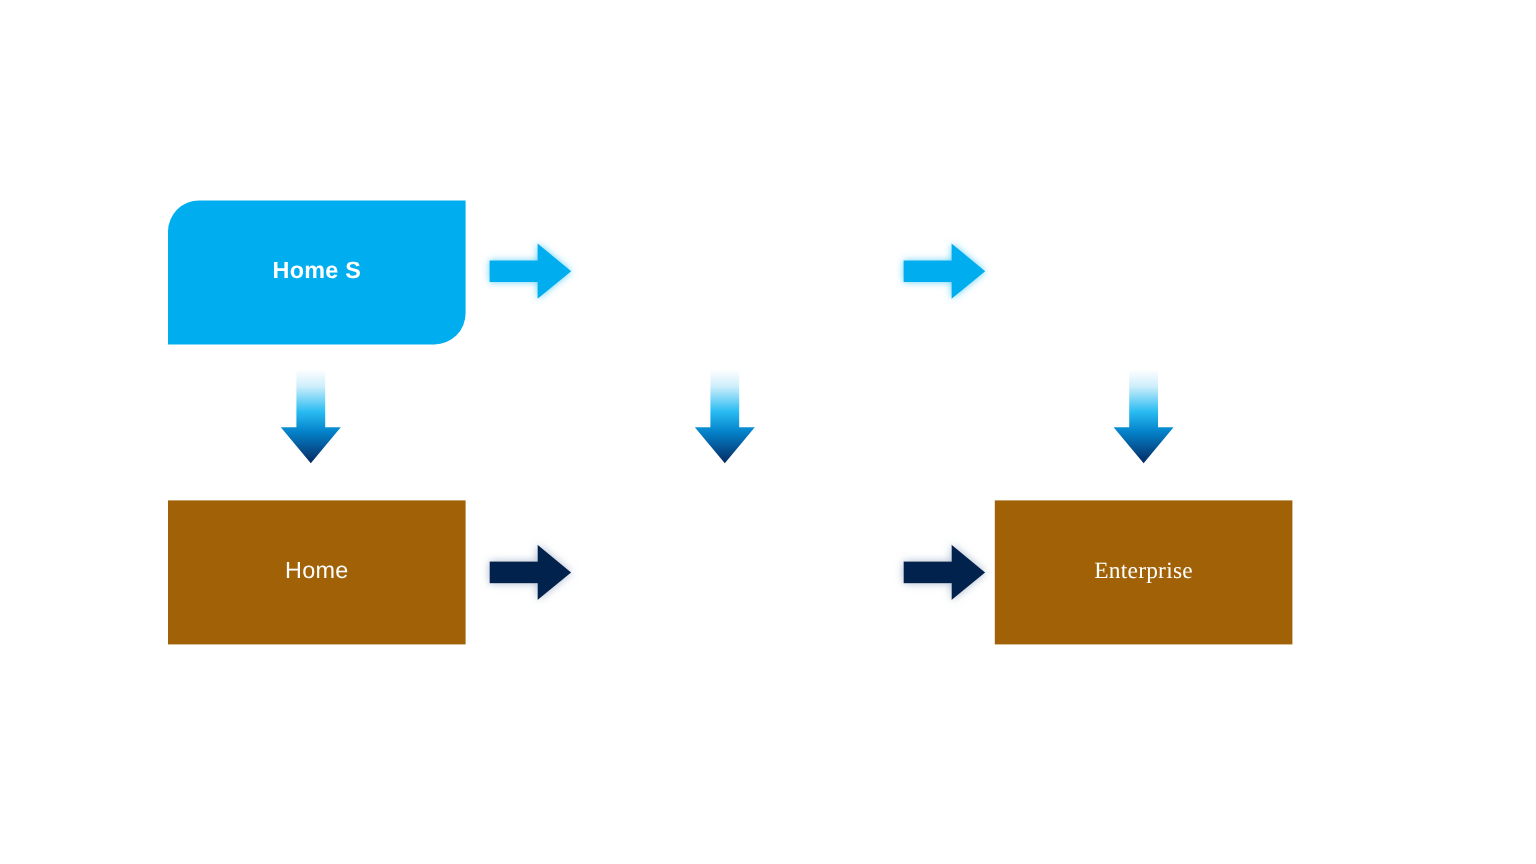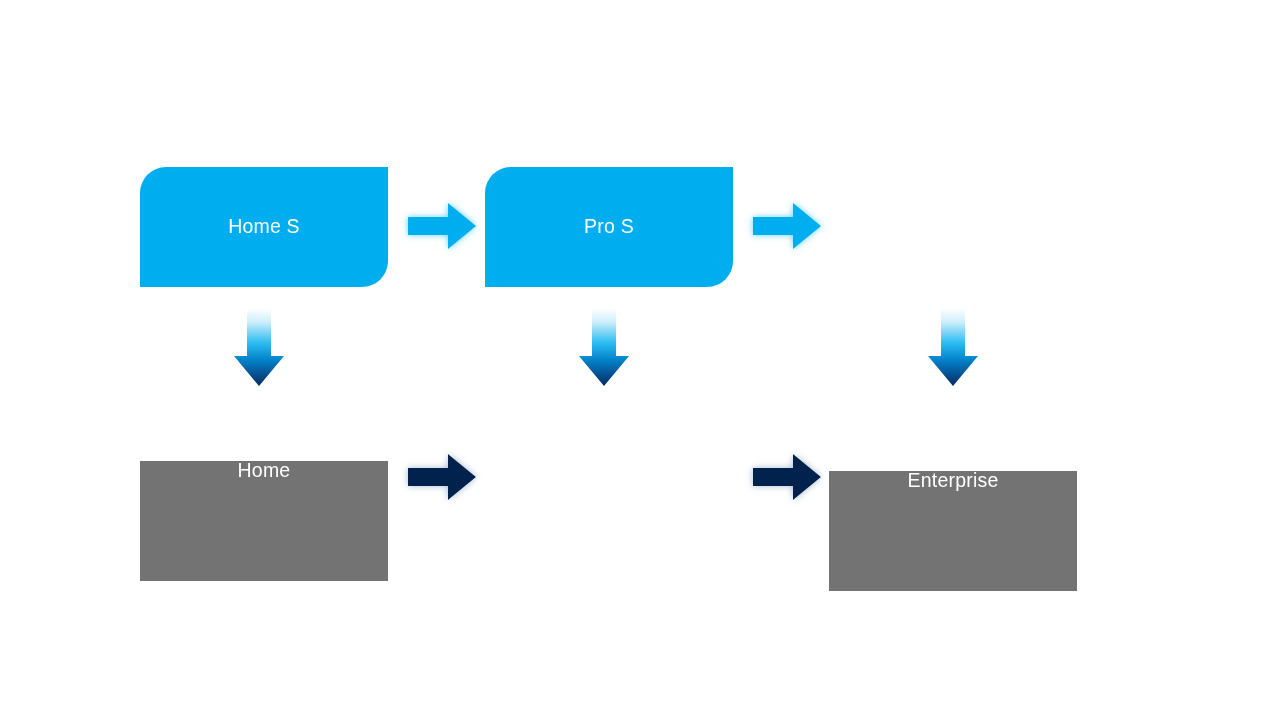"Home S" .tier-card-top .card-label { font-weight: 400 -> 700 }
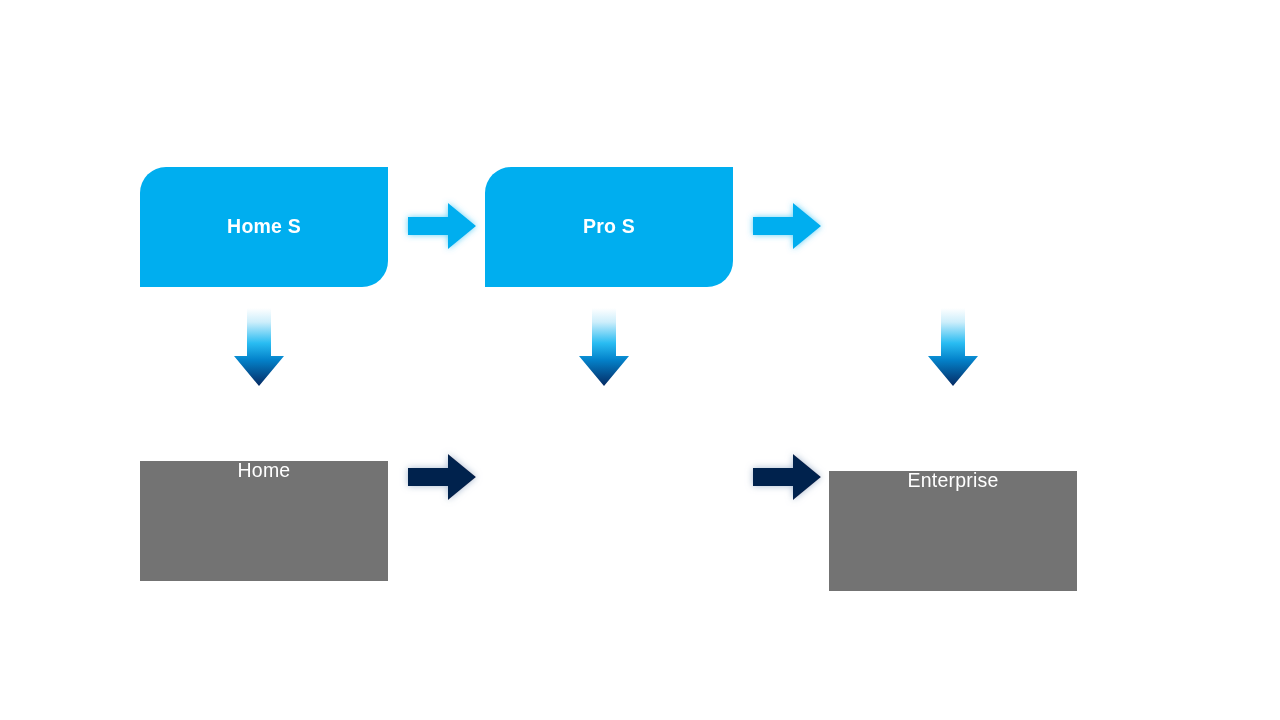"Pro S" div.tier-card-top { html: <div> <span>Pro S</span> </div> -> none }
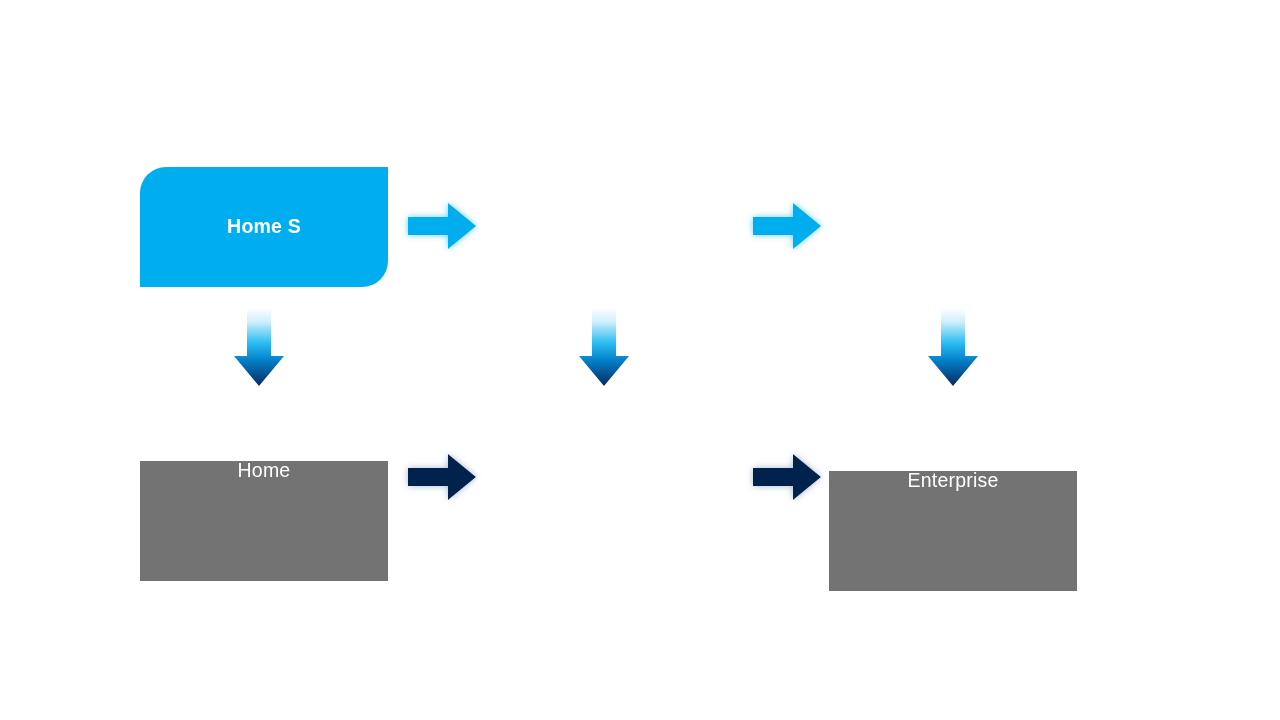"Home" .tier-card-bottom { align-items: flex-start -> center; background: #737373 -> #a16207; margin-top: 44px -> none }
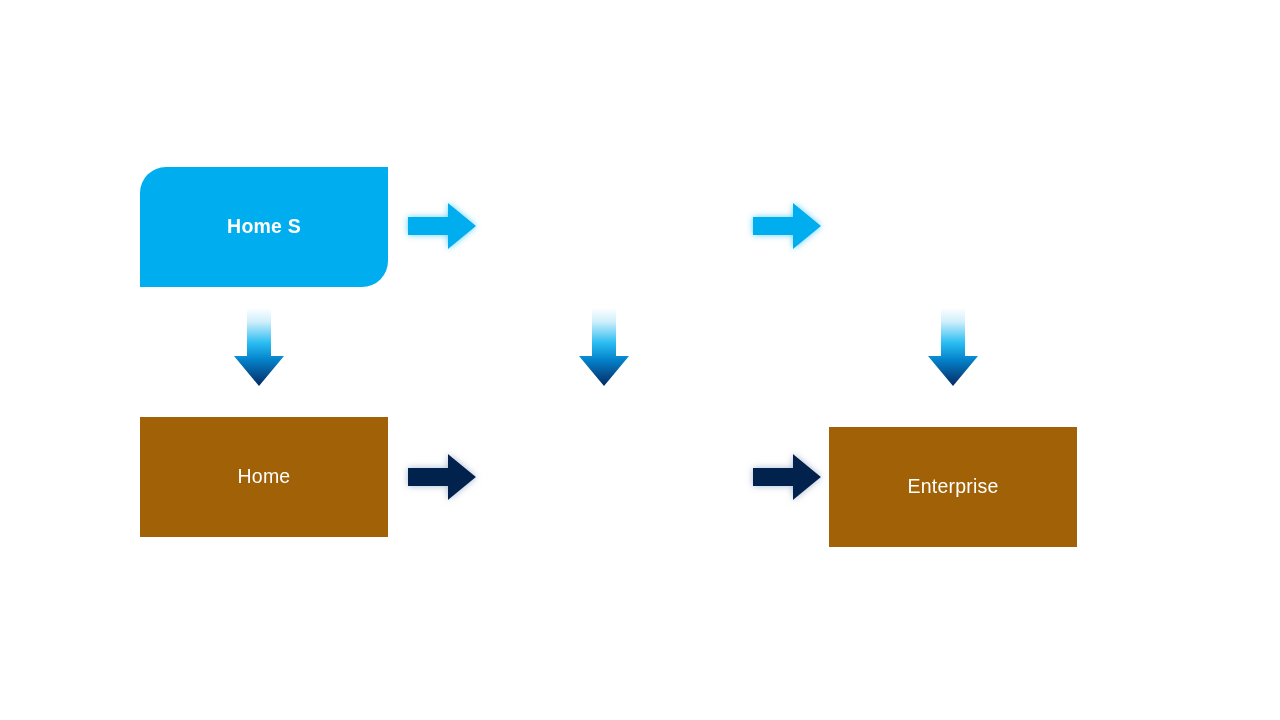"Enterprise" div.tier-card-bottom { font-family: none -> Liberation Serif, serif; top: 427px -> 417px }
